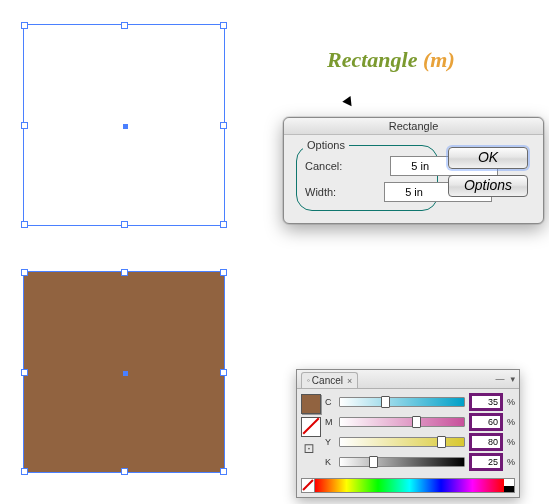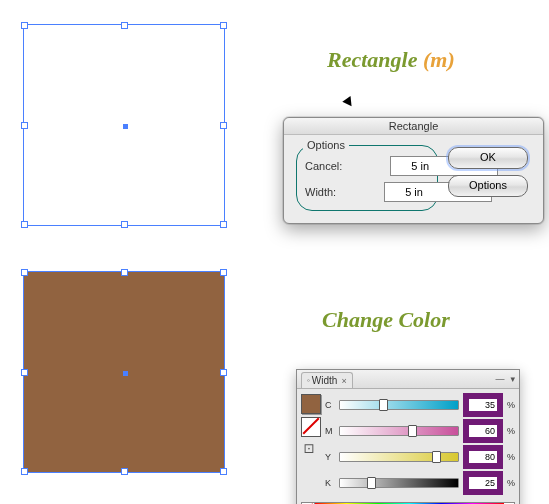"OK" .aqua-btn { border-radius: 10px -> 4px; font-size: 11px -> 14px; font-style: none -> italic }
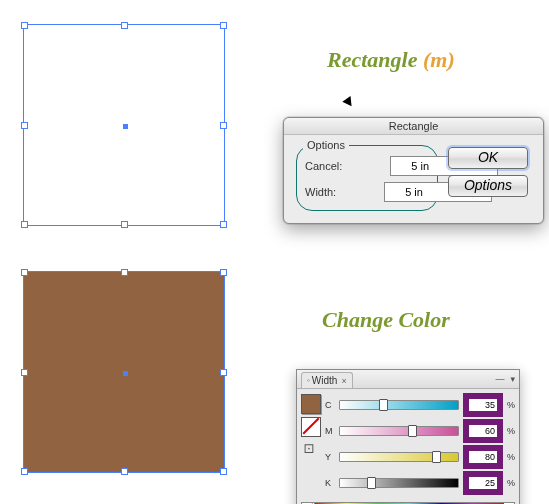"Change Color" div.heading { html: <div>Change Color</div> -> none }
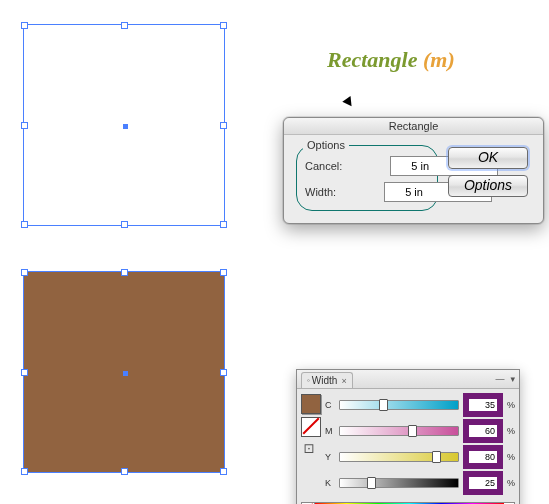"Width" span { text: Width -> Cancel }
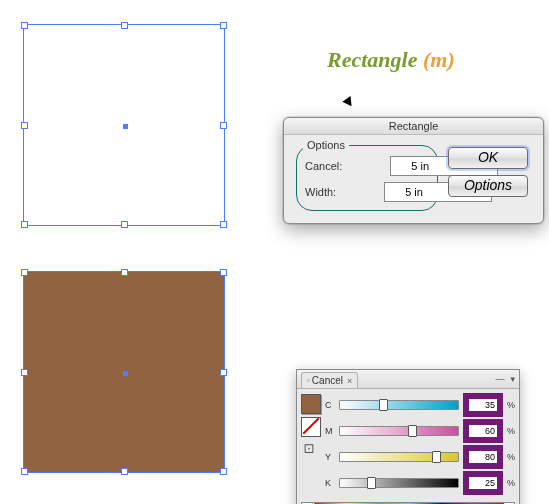"35" .srow .val { border: 6px solid #701a75 -> 3px solid #701a75 }
